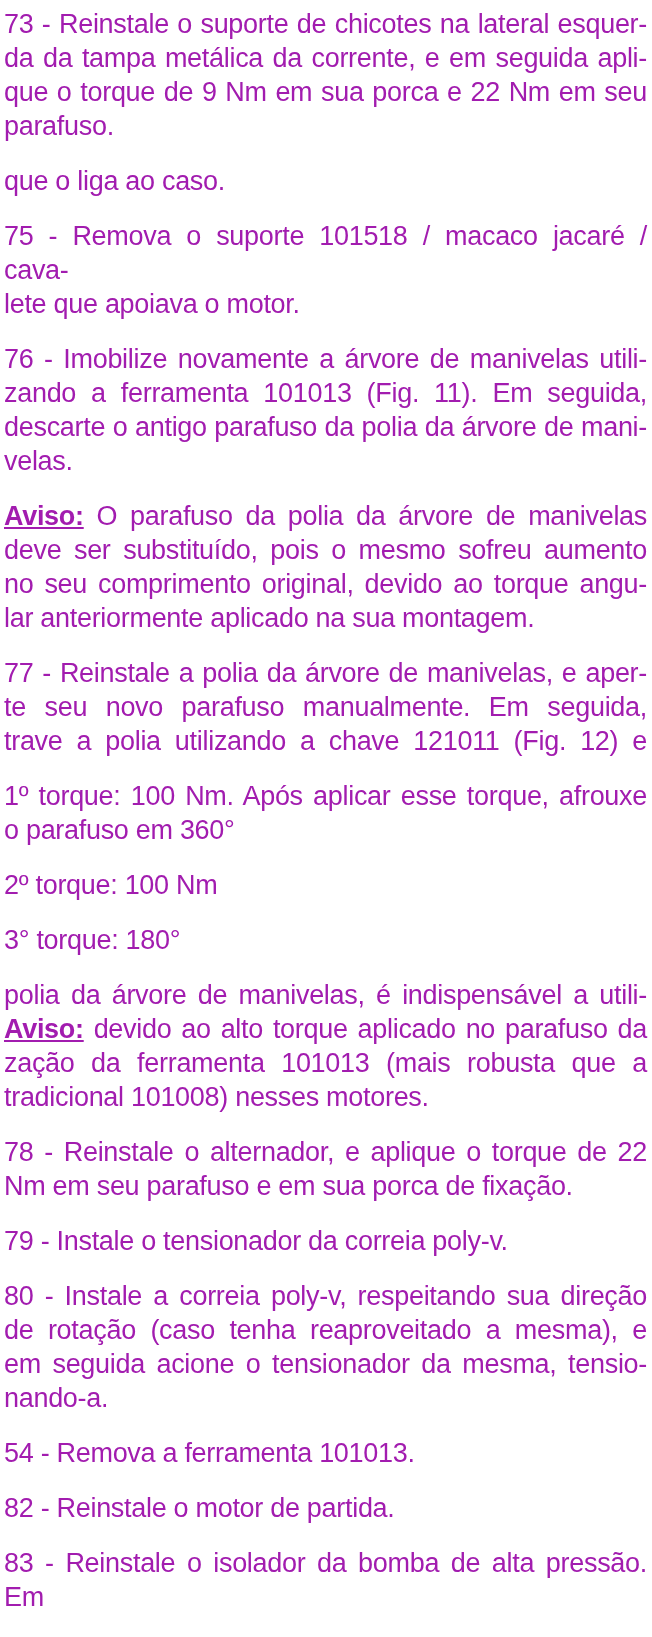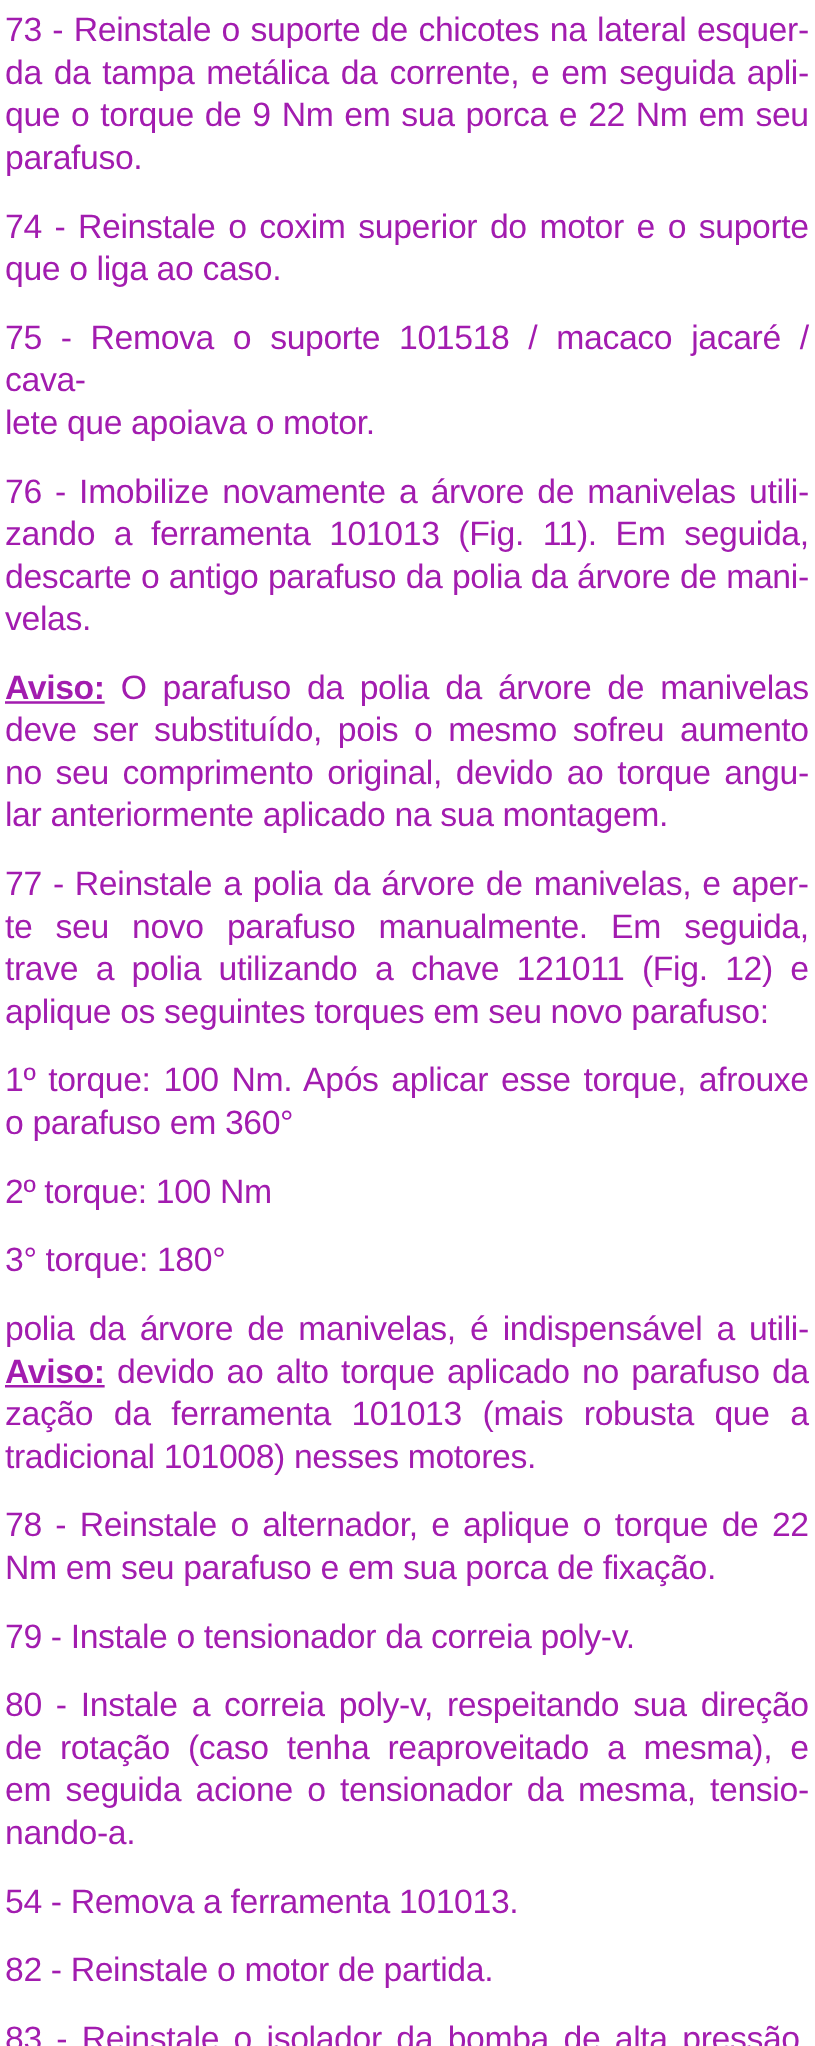"74 - Reinstale o coxim" div.line { html: <div>74 - Reinstale o coxim superior do motor e o suporte</div> -> none }
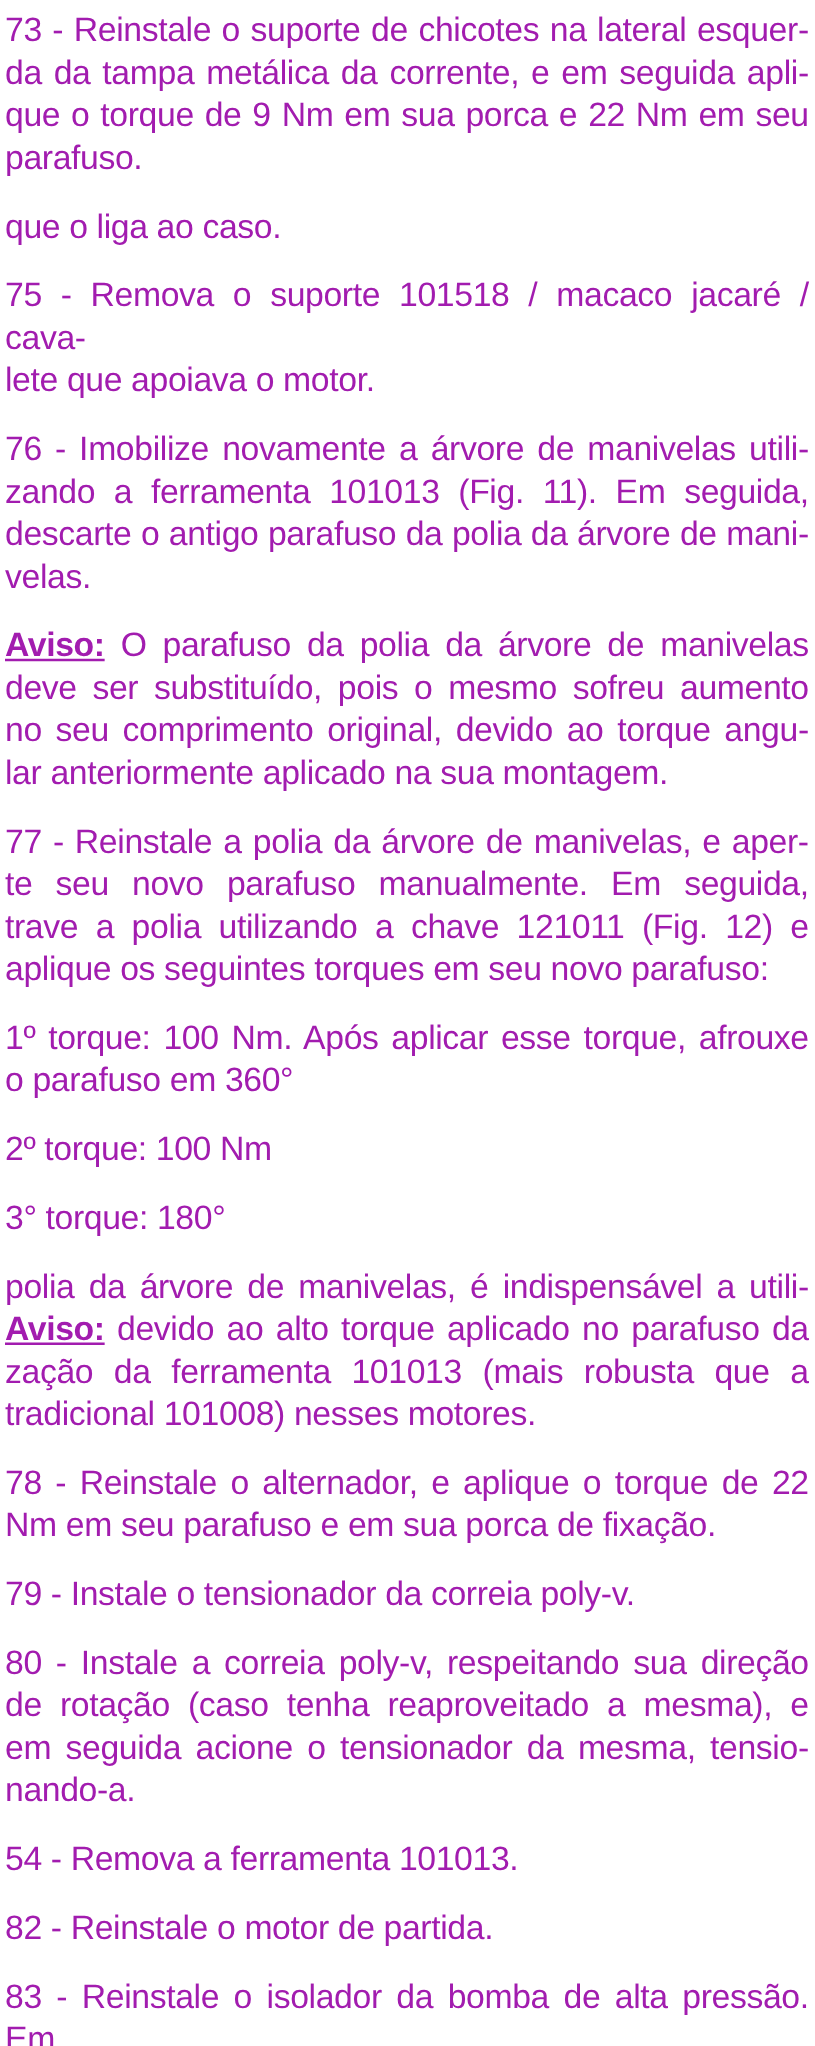"aplique os seguintes torques em" div.line { html: <div>aplique os seguintes torques em seu novo parafuso:</div> -> none }
